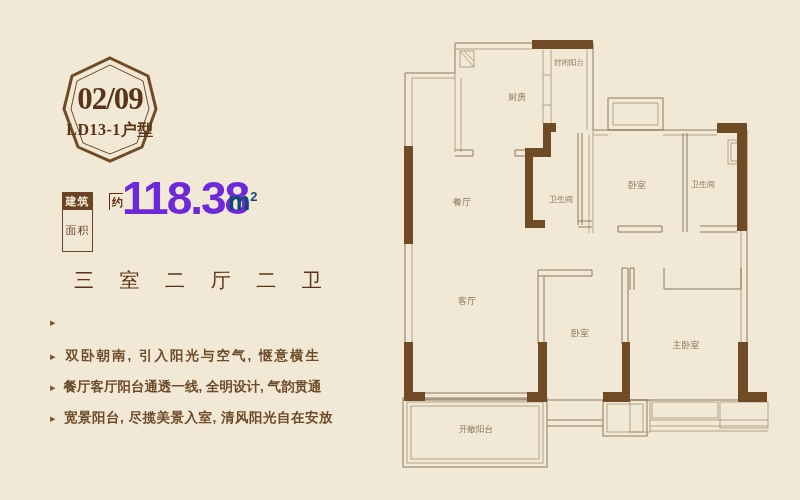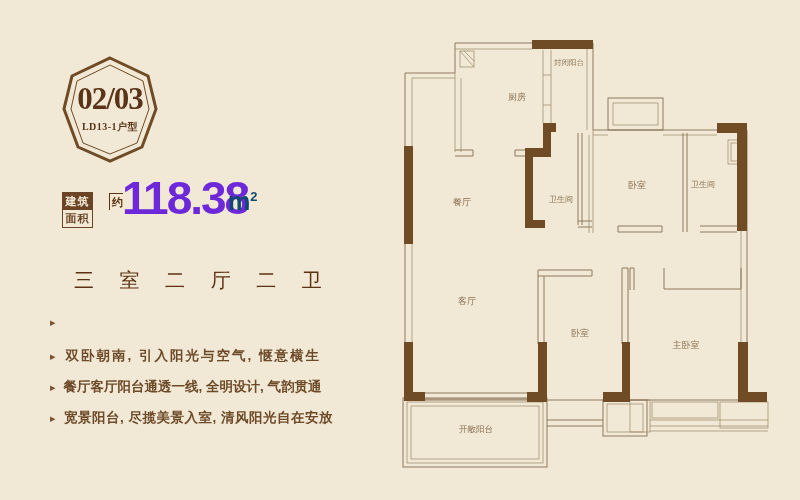"02/03" div.badge-num { text: 02/03 -> 02/09 }
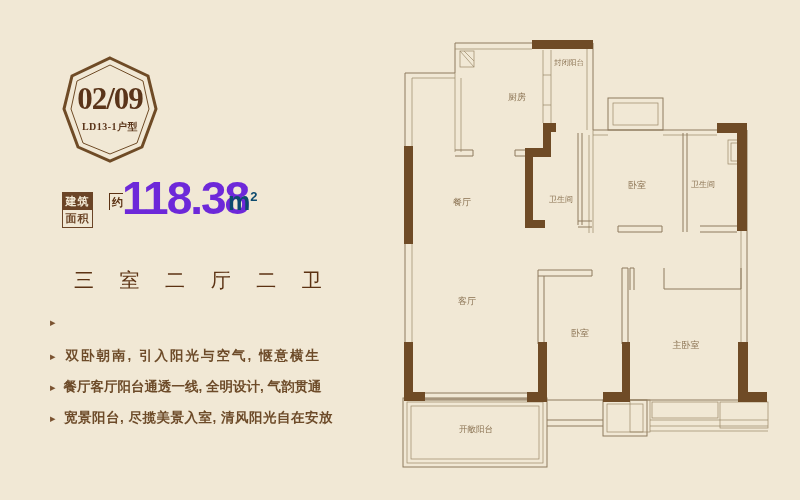"LD13-1户型" .badge-model { font-size: 10px -> 16px }
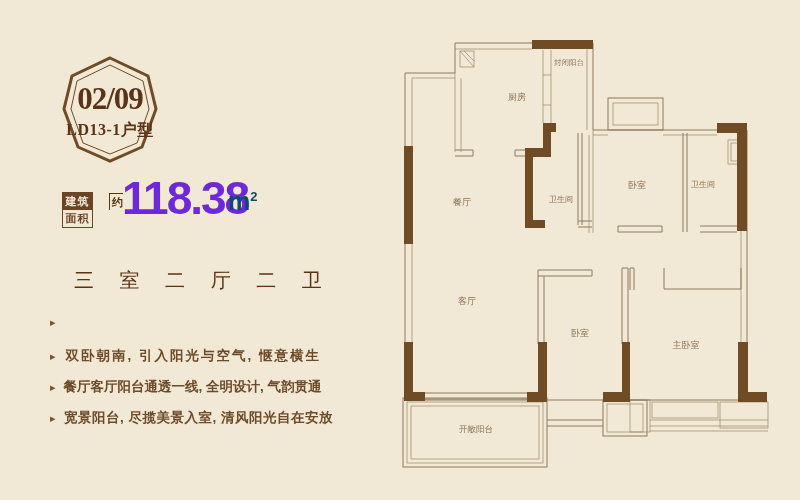"面积" .area-box-bottom { font-weight: bold -> normal; padding: 1px 0 -> 13px 0 }
